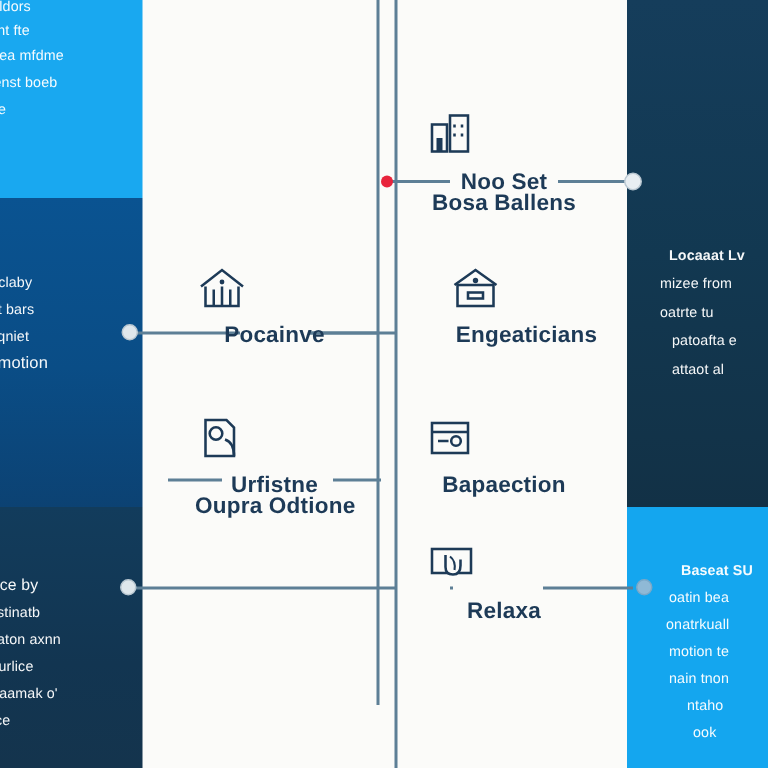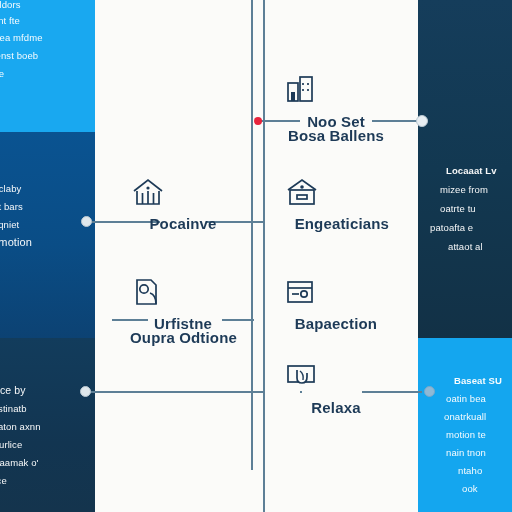"Engeaticians" div.node { left: 283px -> 298px; text-align: right -> none }
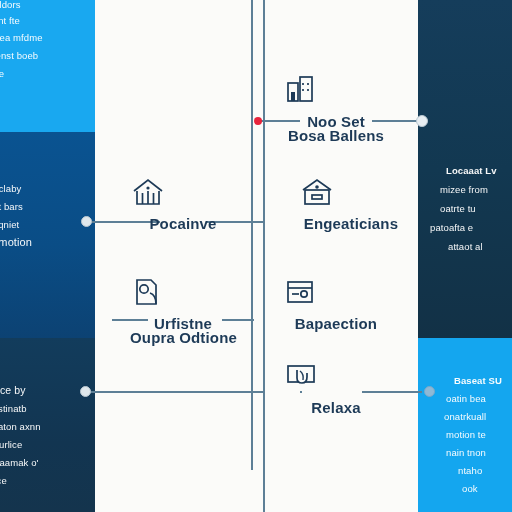"patoafta e" div.panel-text { left: 12px -> 30px }
